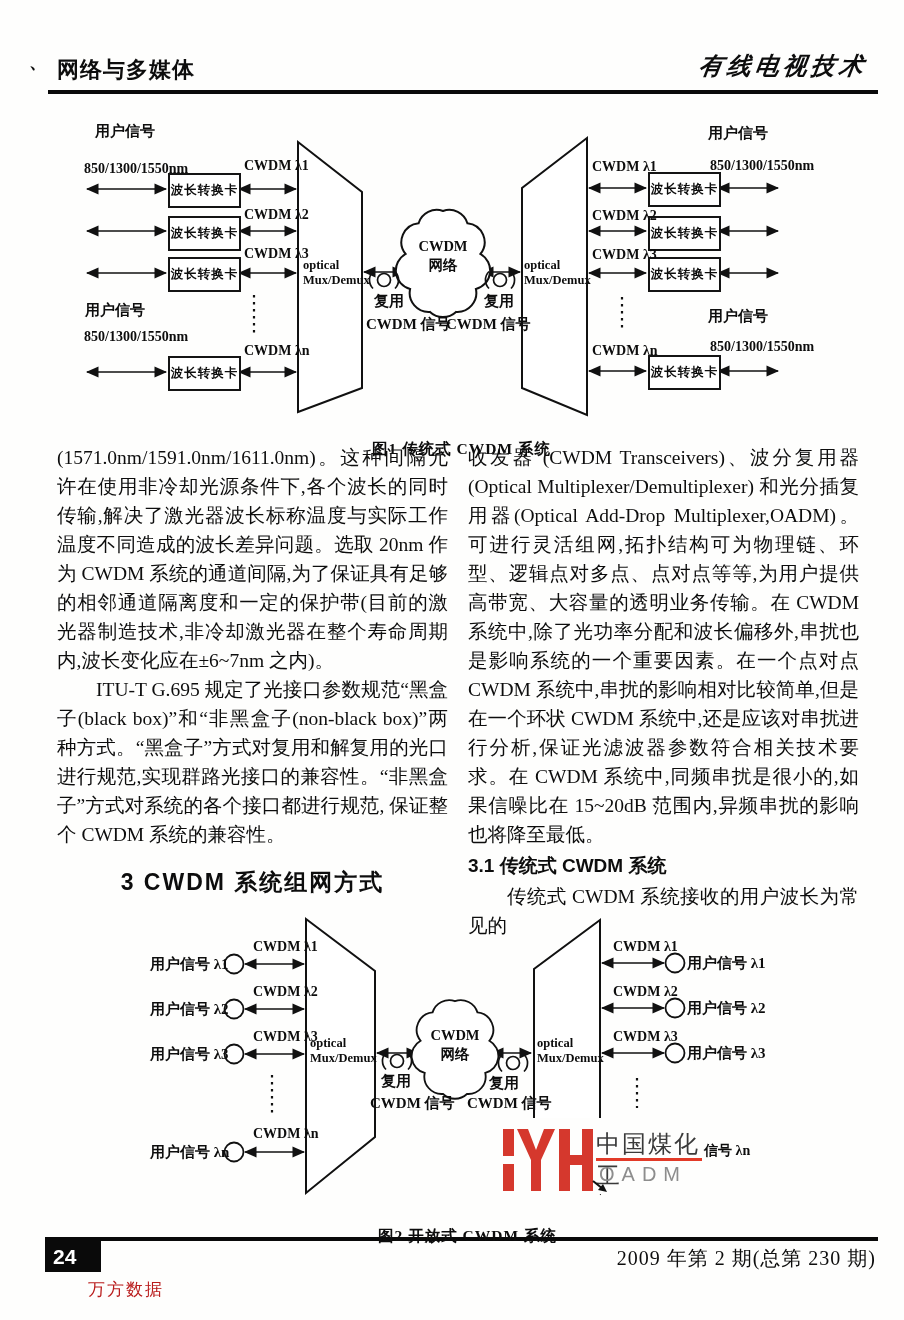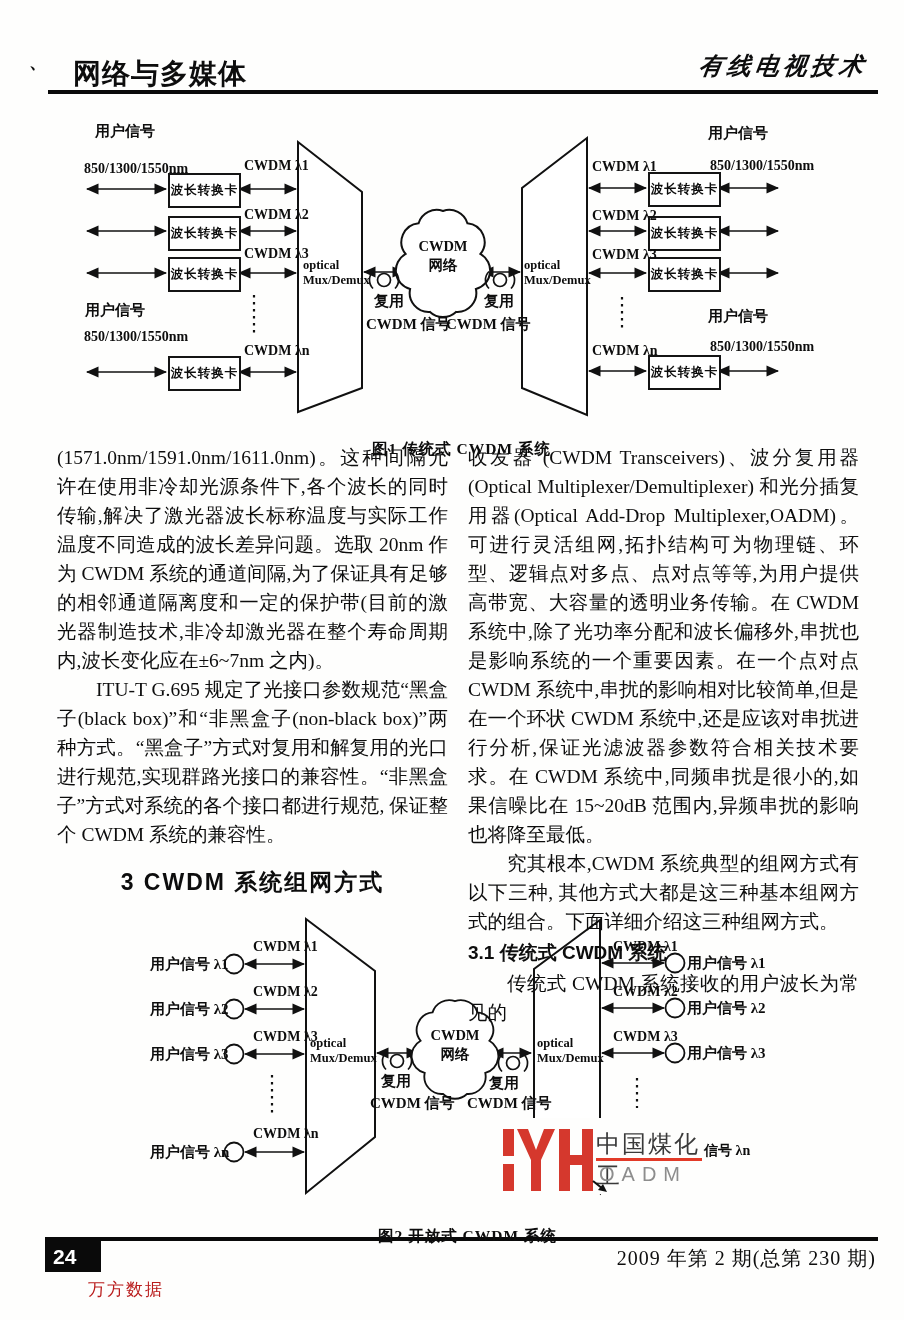"网络与多媒体" .hdr-left { font-size: 28px -> 22px; margin-left: 16px -> none }
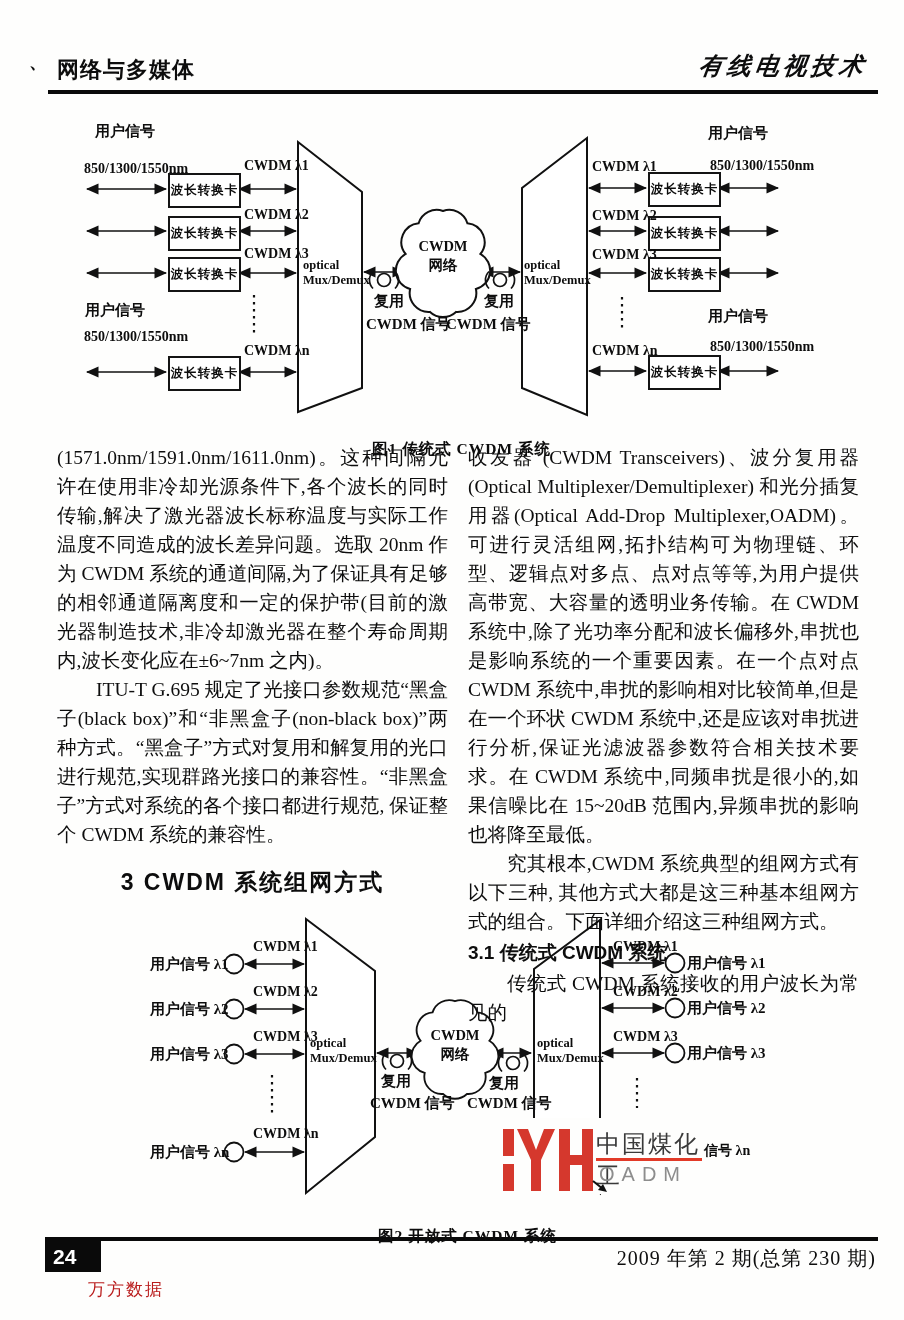"究其根本,CWDM 系统典型的组网方式有以下三种," p { html: <p>究其根本,CWDM 系统典型的组网方式有以下三种, 其他方式大都是这三种基本组网方式的组合。下面详细介绍这三种组网方式。</p> -> none }
